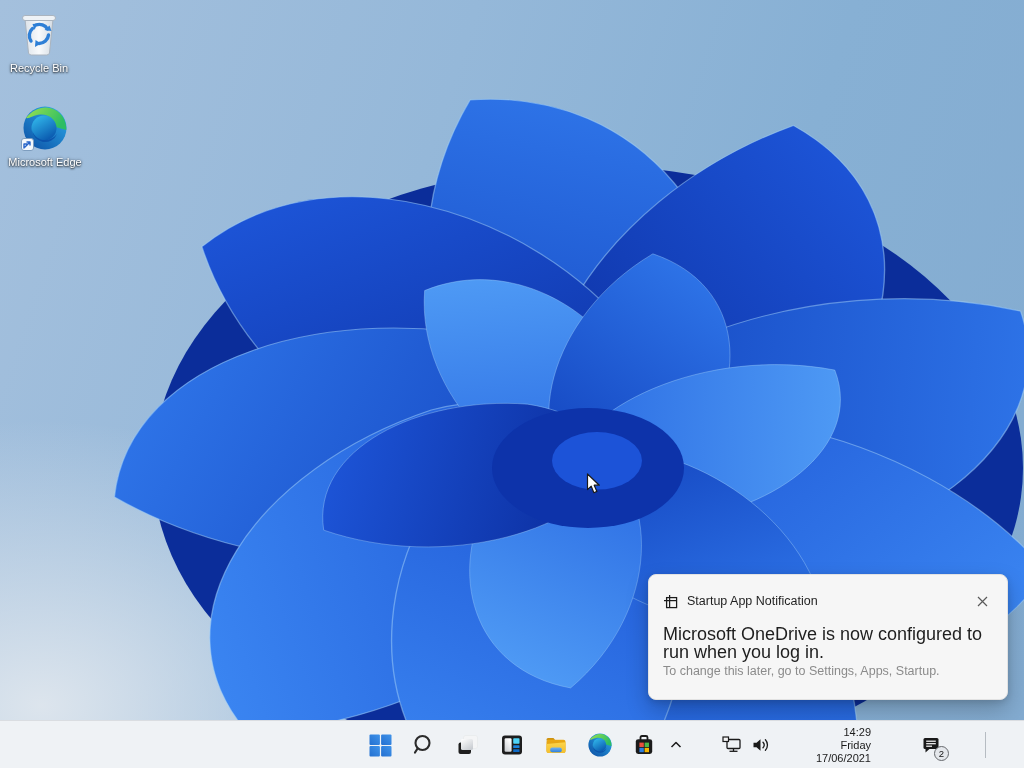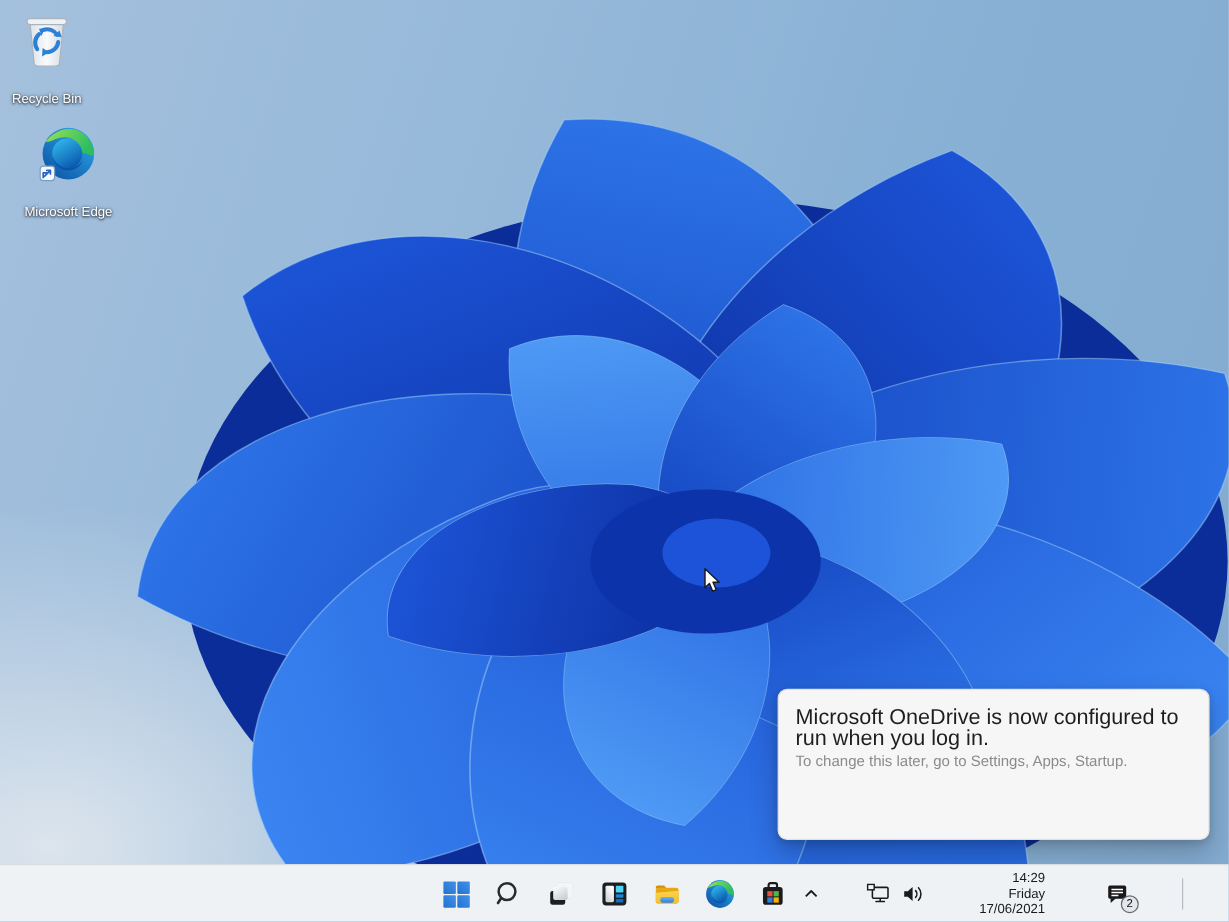"Recycle Bin" .desk-icon .lbl { margin-top: 21px -> 6px }
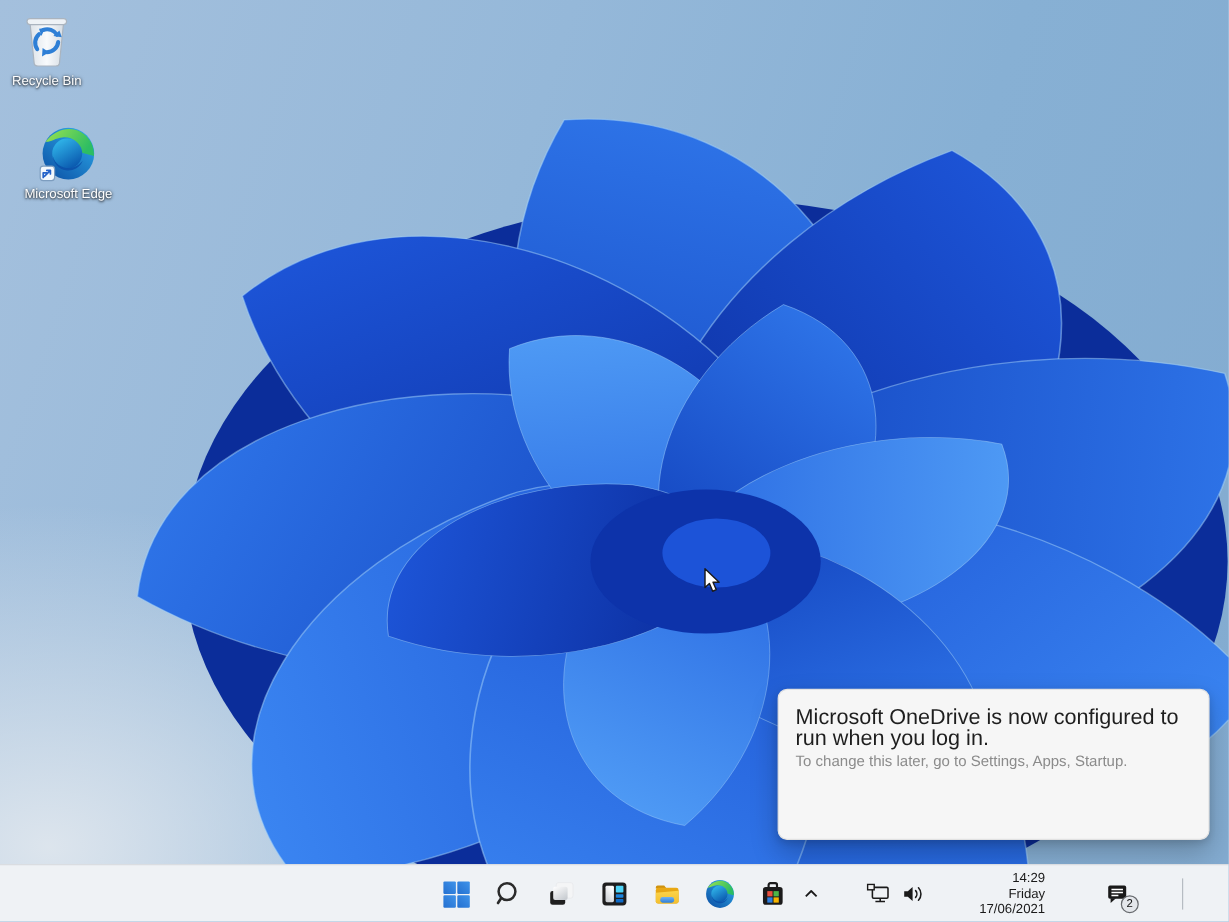"Microsoft Edge" #icon-edge { left: 18px -> 6px }
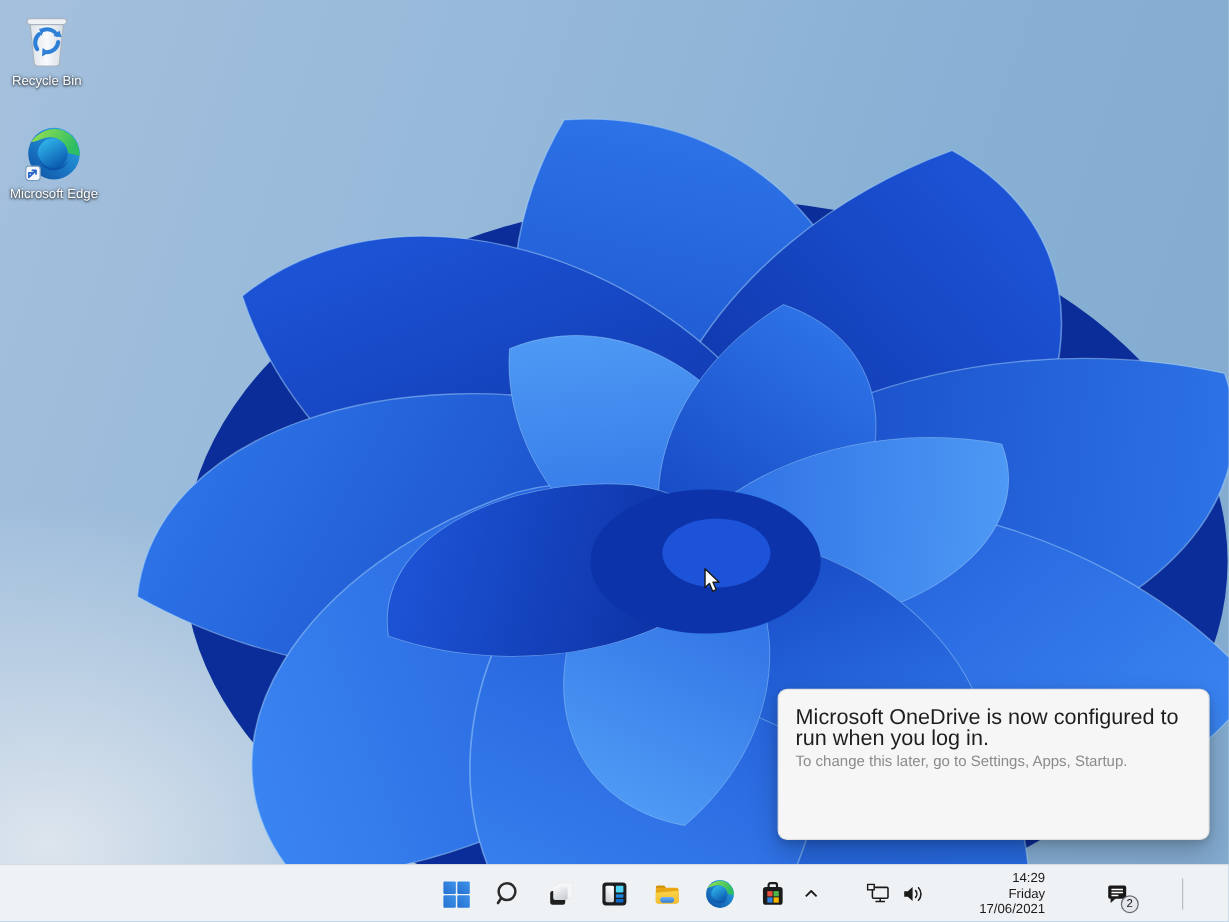"Startup App Notification" div.toast-head { html: none -> <div> <svg> <g> <rect></rect> <line></line> <line></line> </g> </svg> <span>Startup App Notification</span> <button> <svg> <path></path> </svg> </button> </div> }
